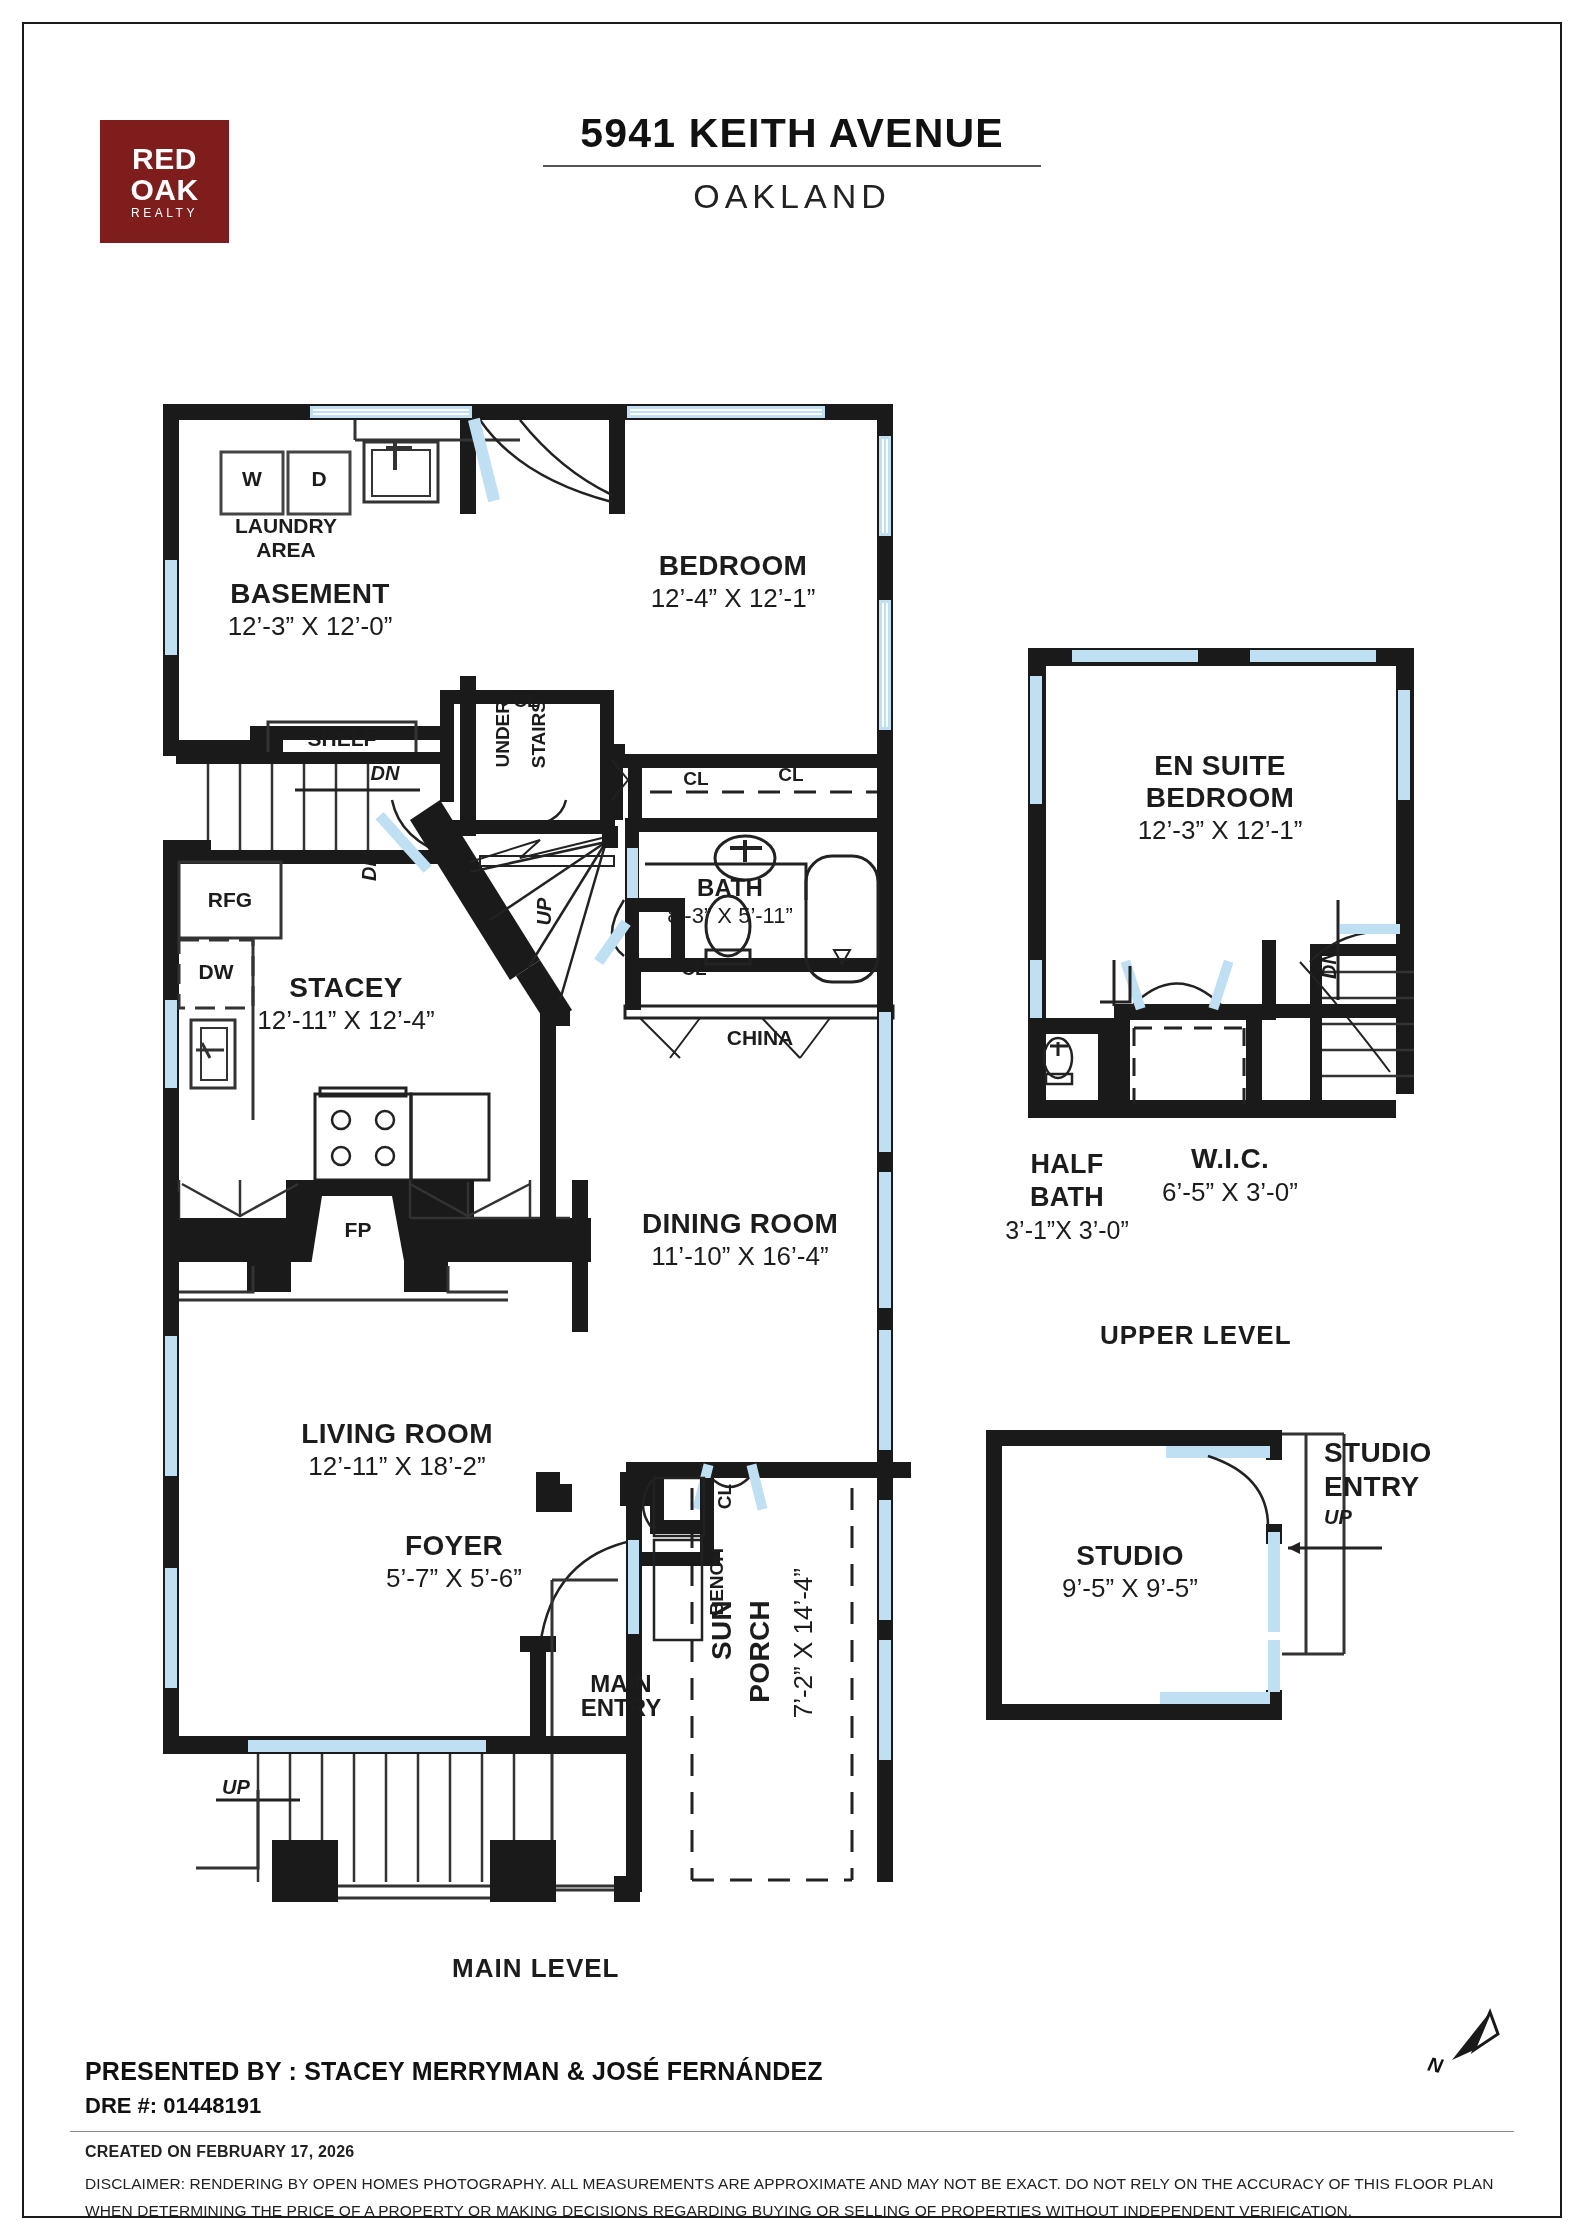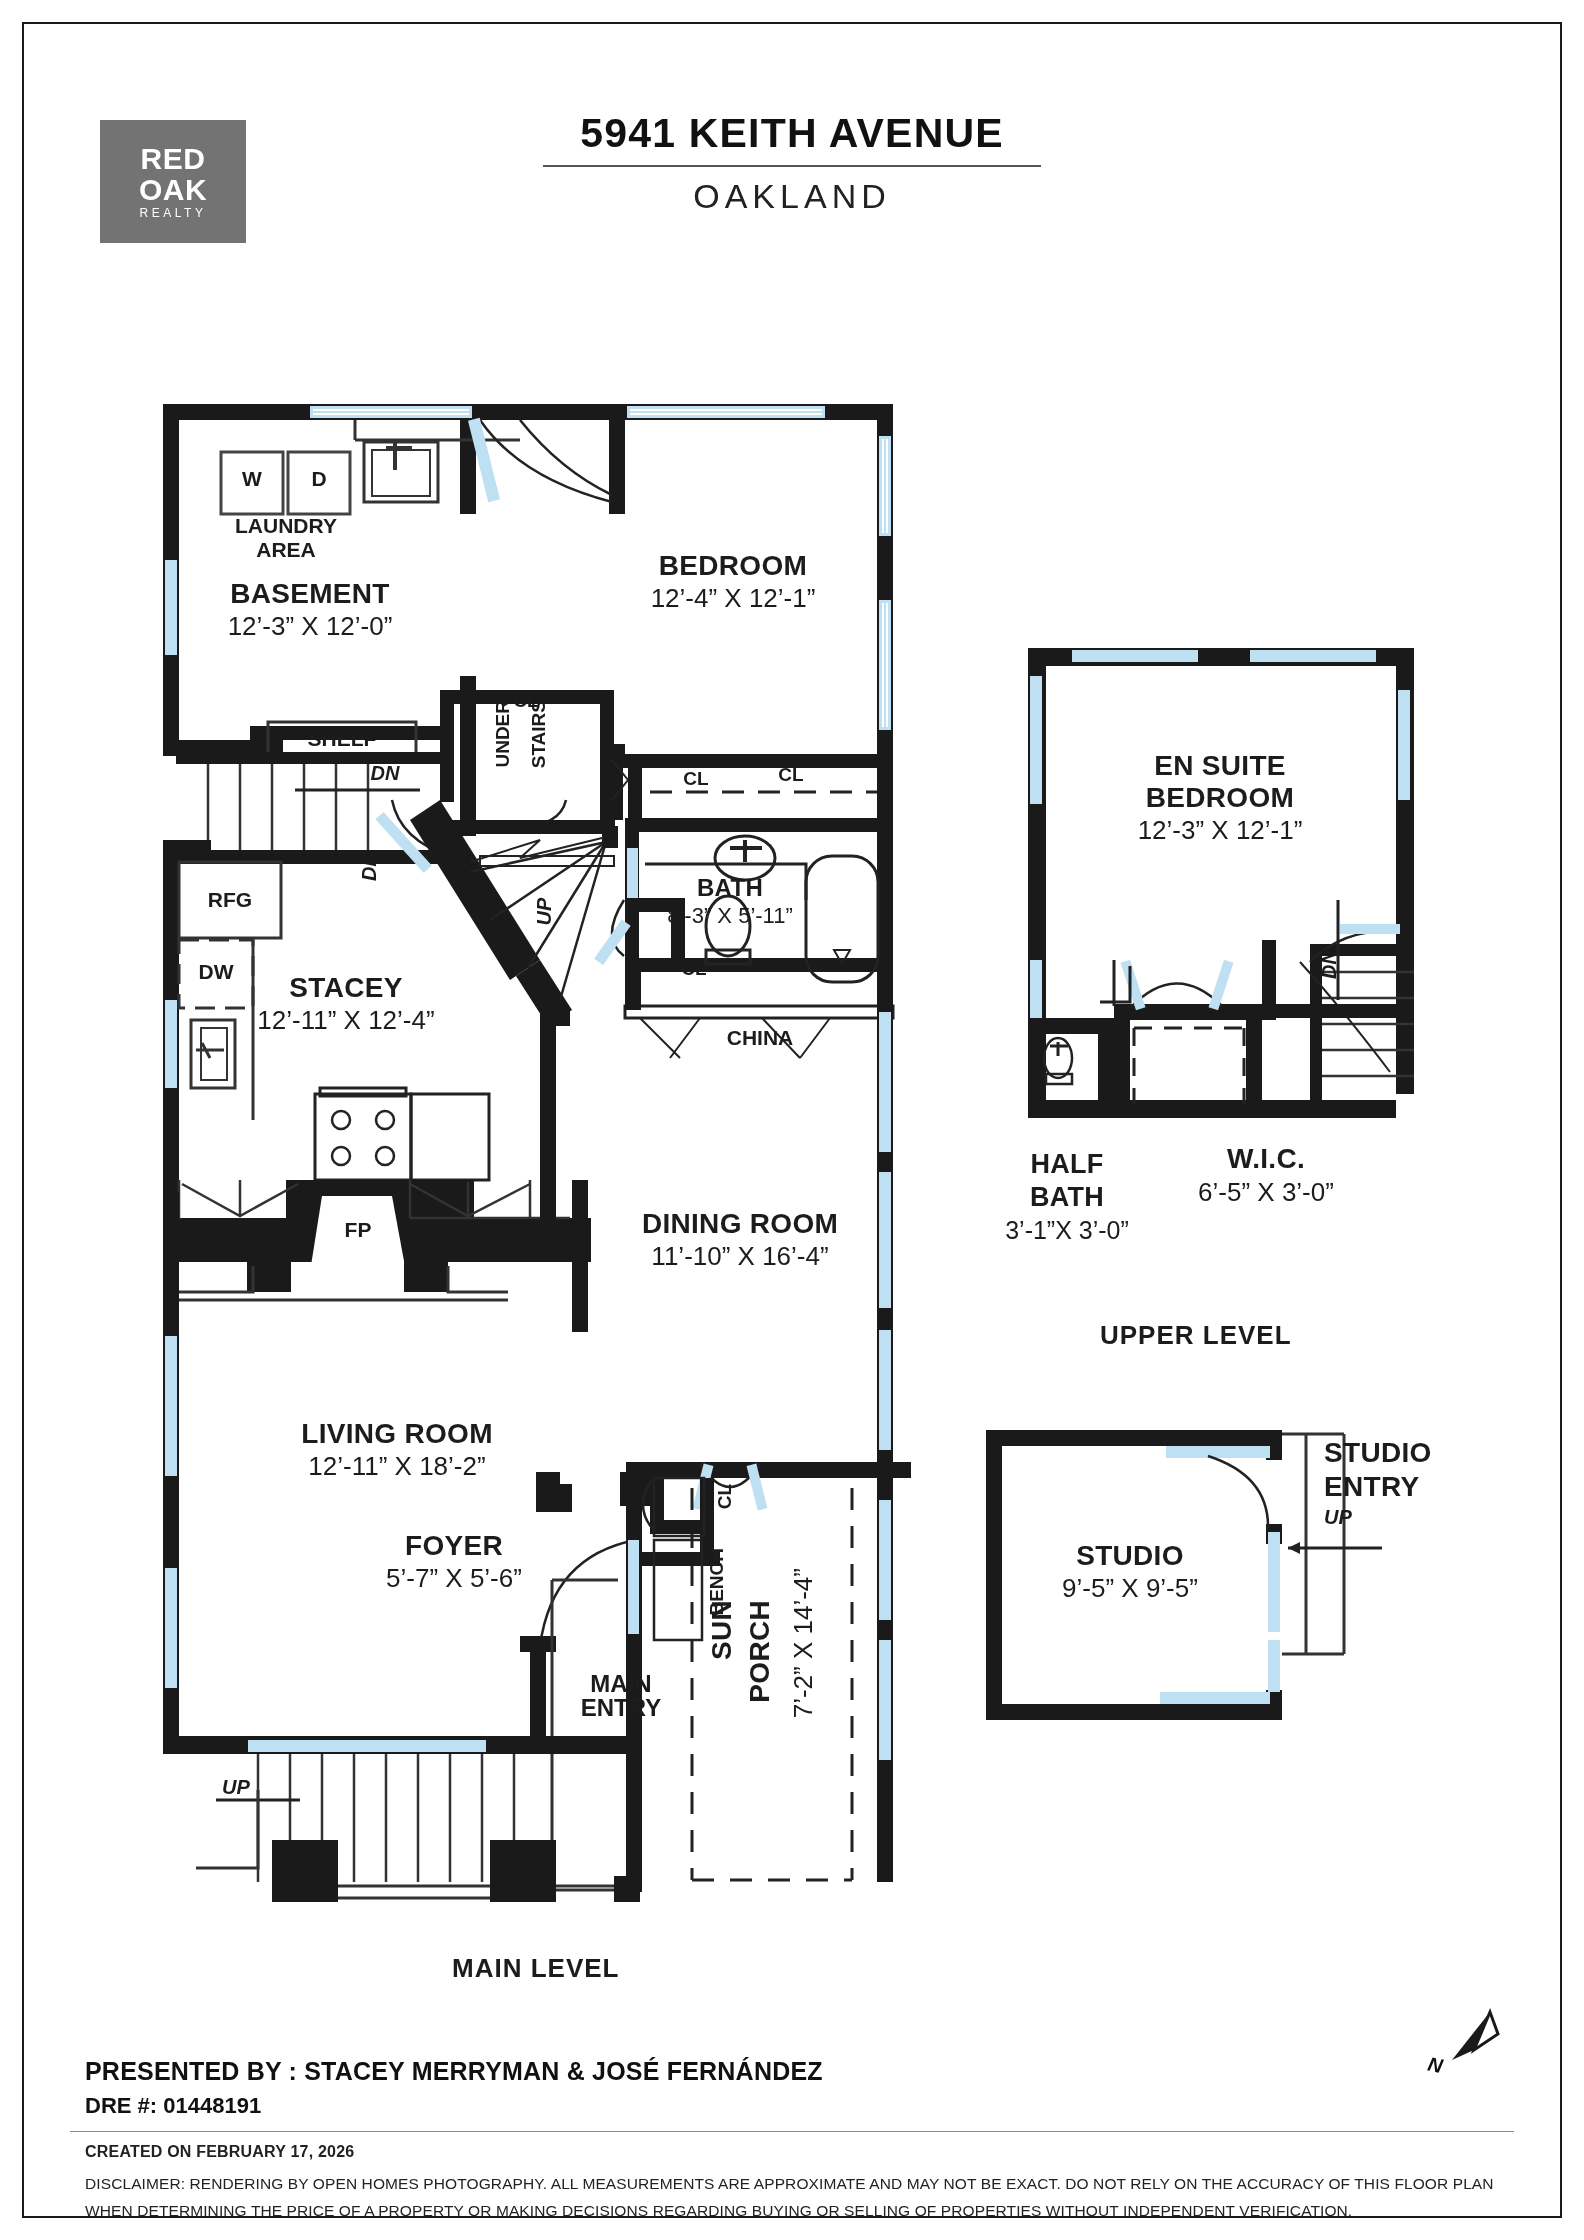"RED" .logo { background: #737373 -> #7f1d1d; width: 146px -> 129px }
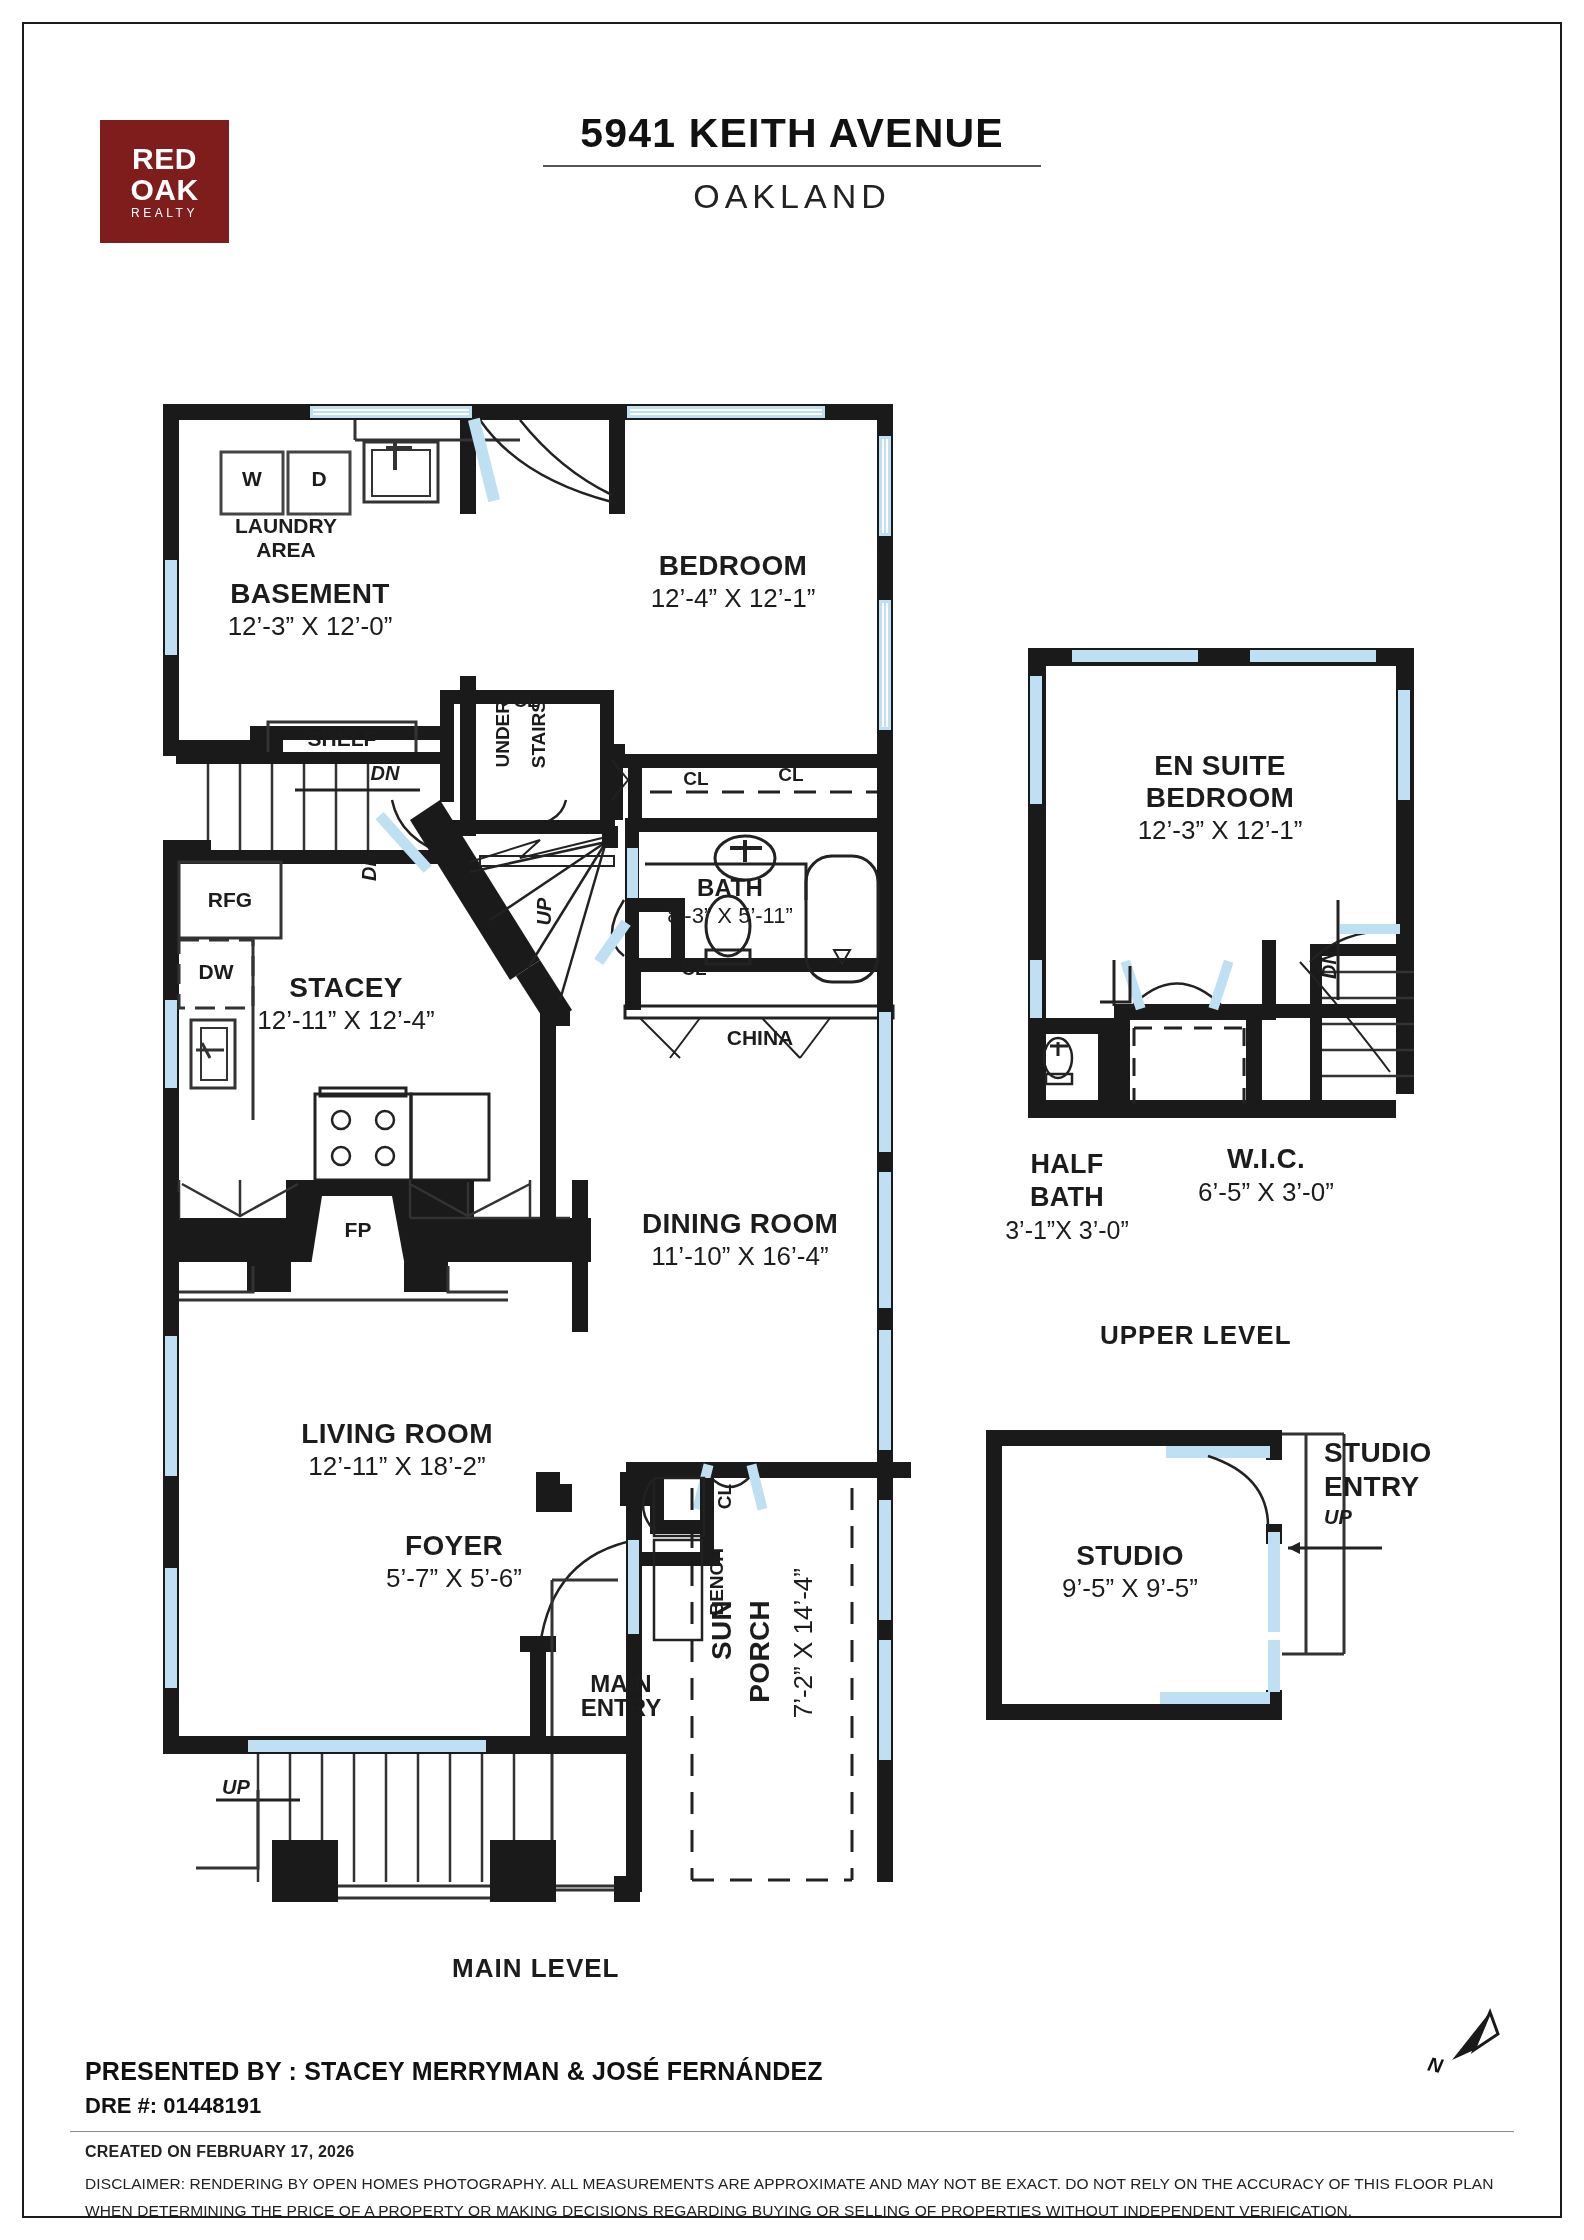"W.I.C." div.lbl { left: 1136px -> 1100px }
